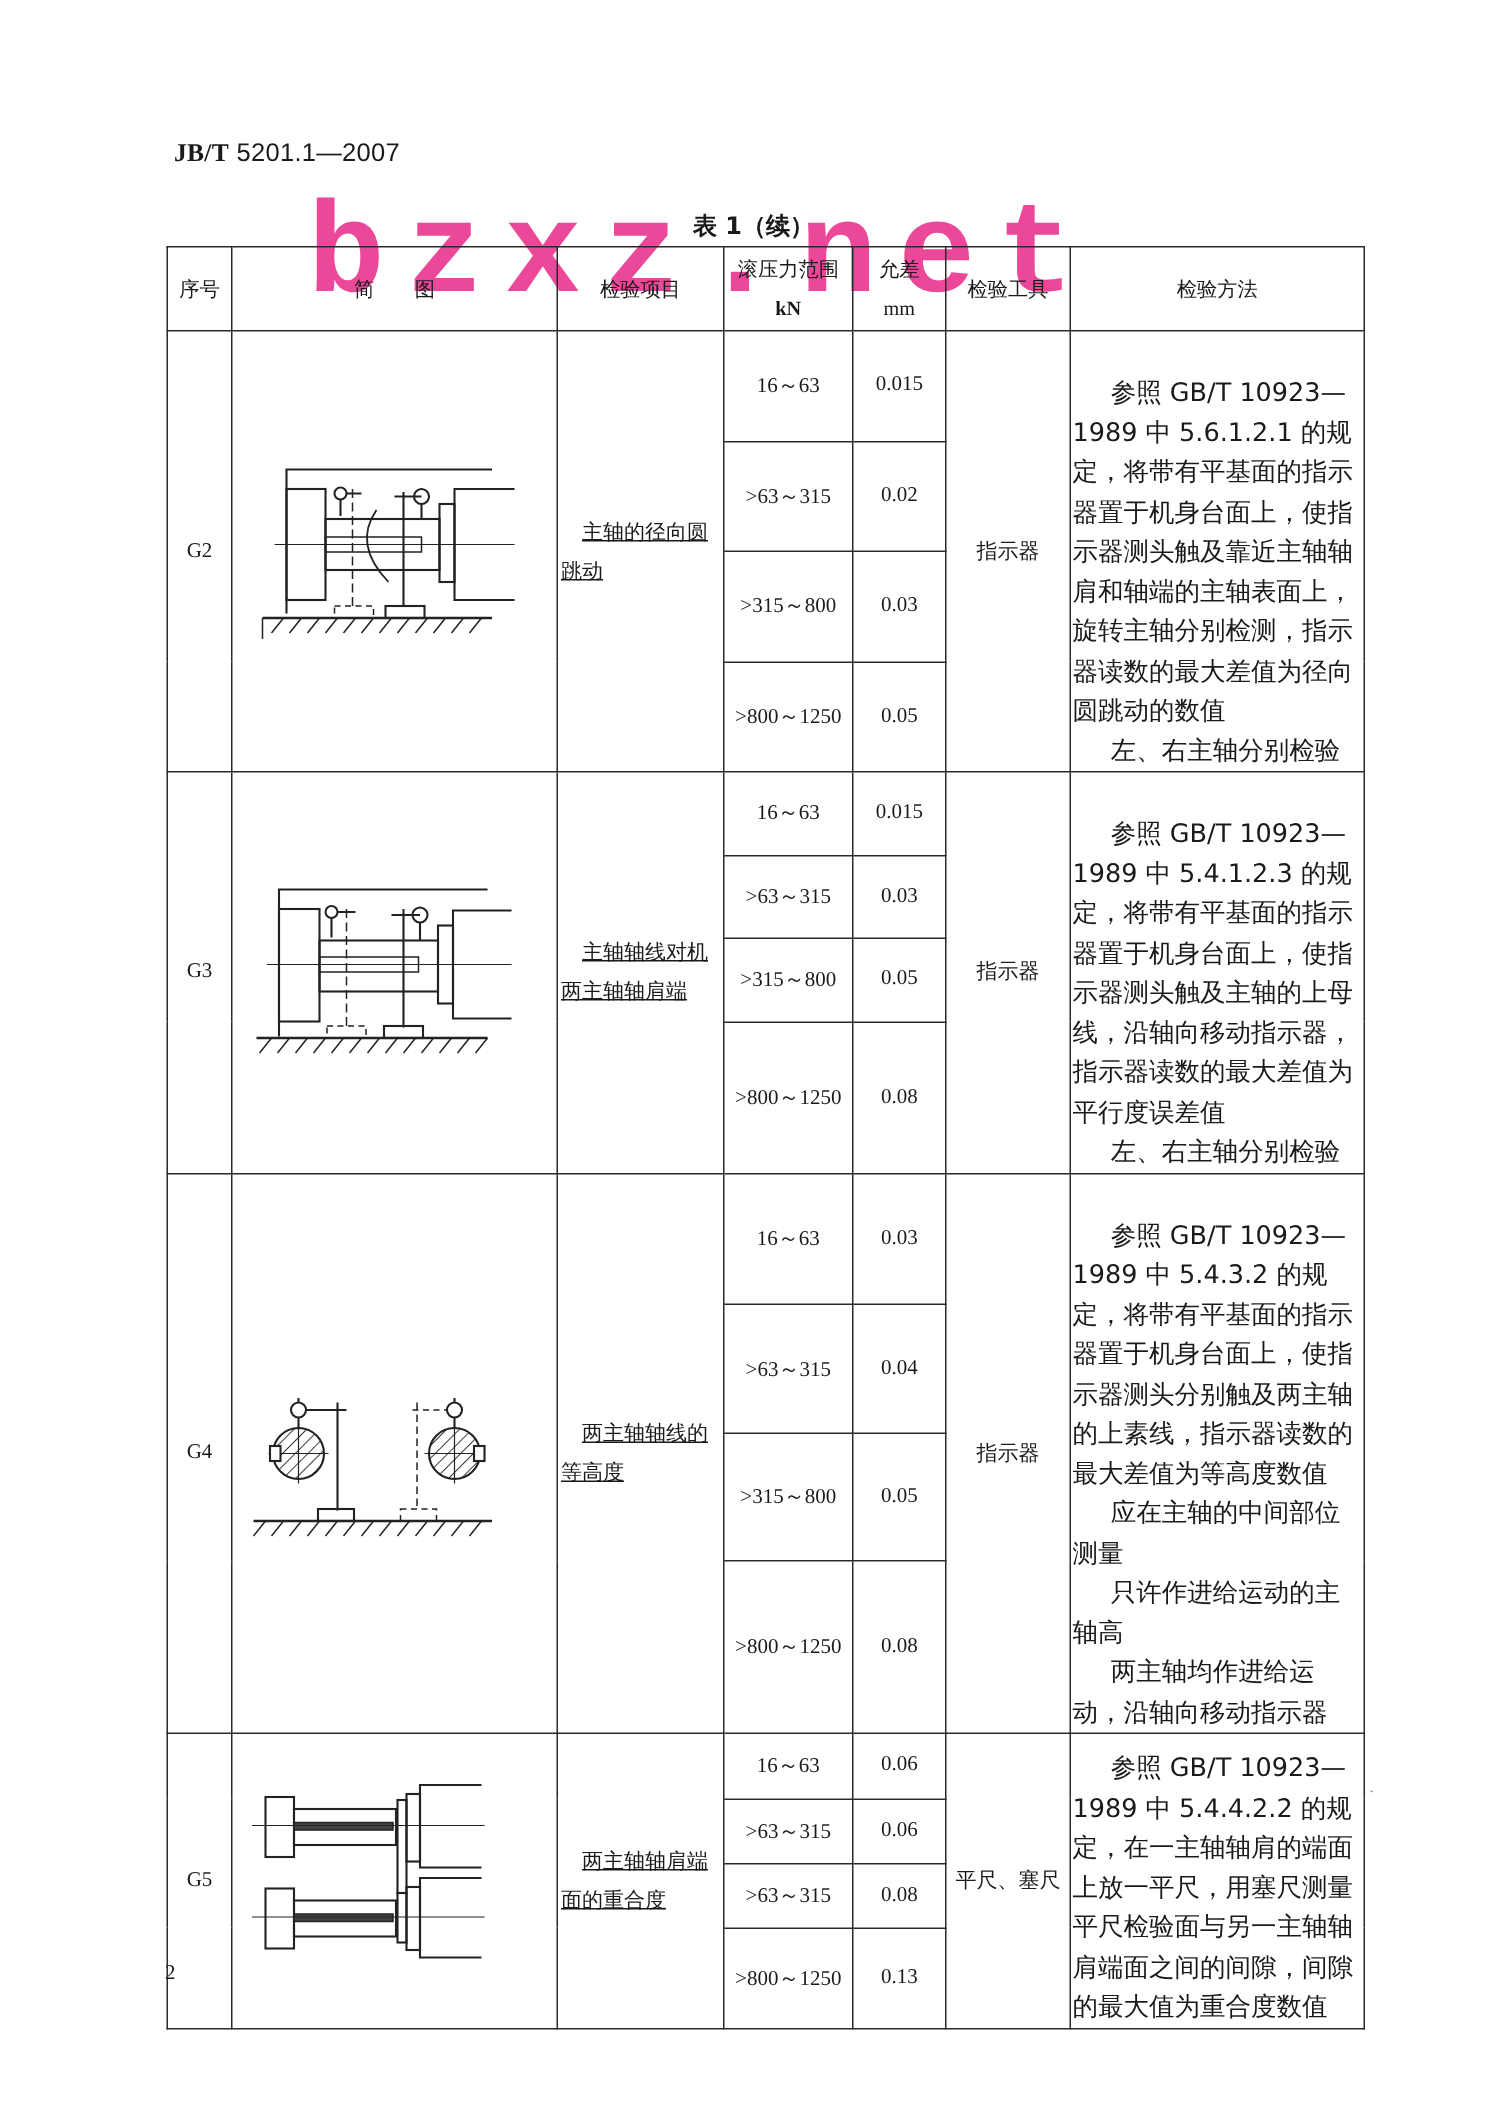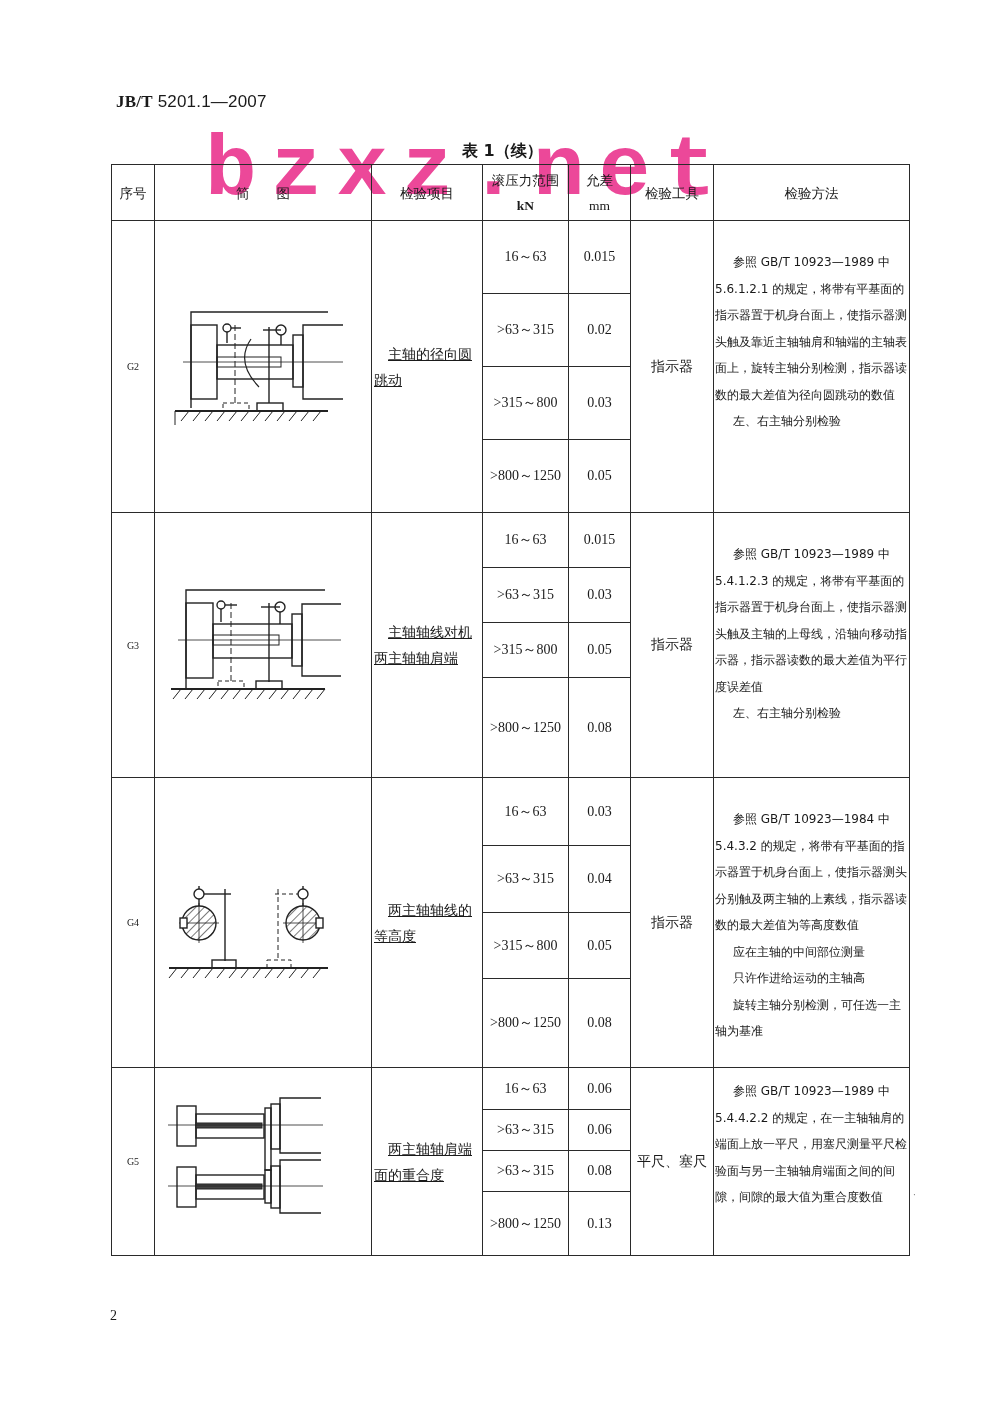"参照 GB/T 10923—1989 中 5.6.1.2.1" .method-cell { font-size: 12px -> 17px }
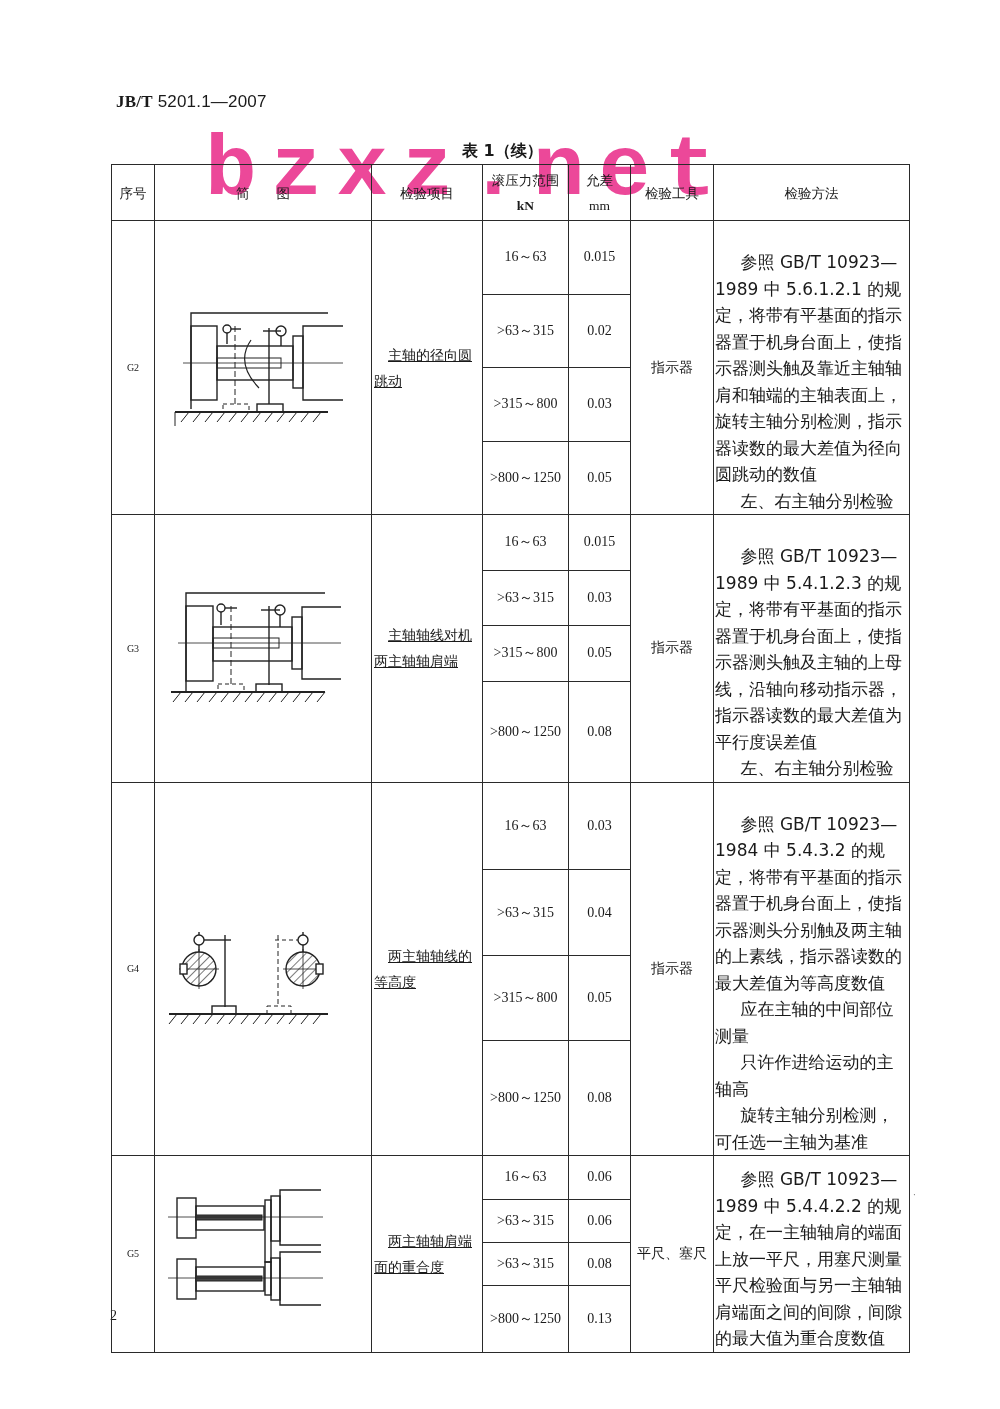"G2" .seq-cell { font-size: 10px -> 14px }
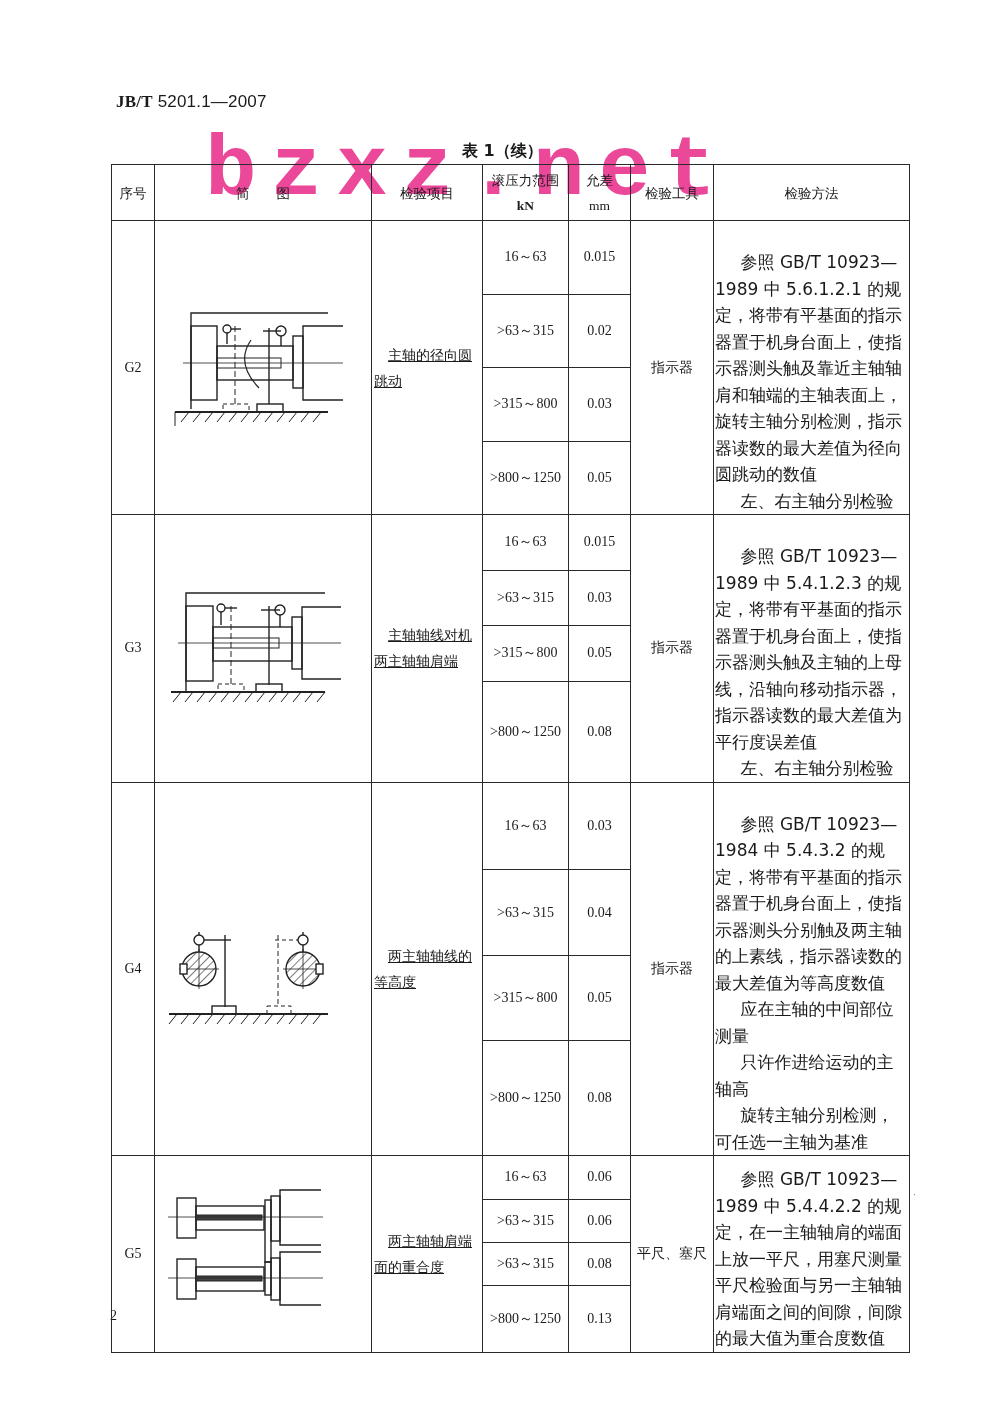"参照 GB/T 10923—1984 中 5.4.3.2" p.indent { text: 1984 -> 1989 }
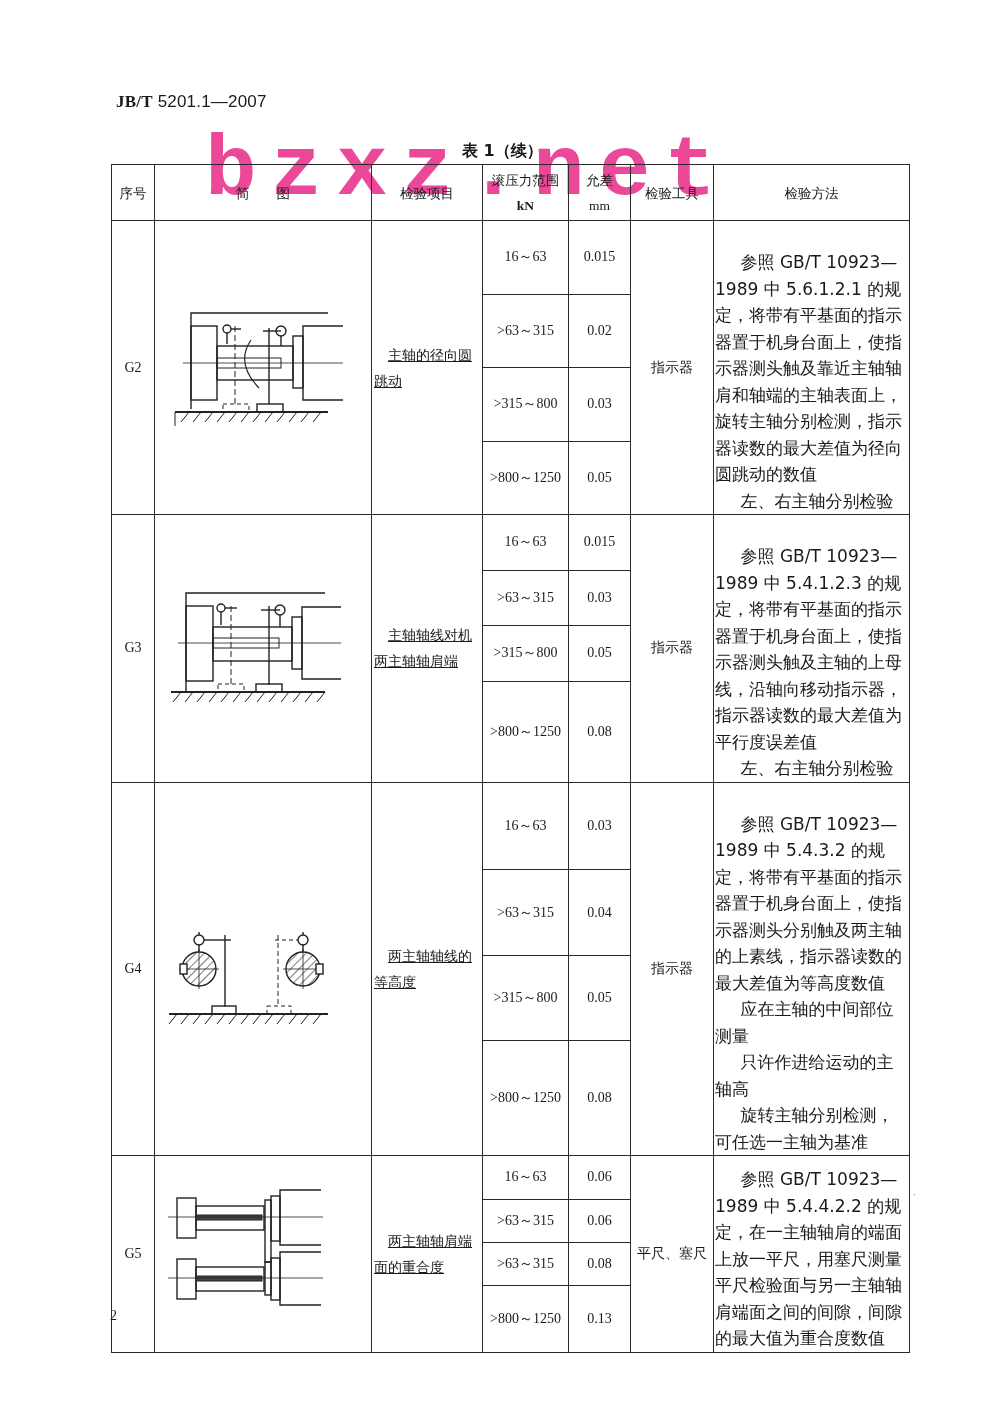"旋转主轴分别检测，可任选一主轴为基准" p.indent { text: 旋转主轴分别检测，可任选一主轴为基准 -> 两主轴均作进给运动，沿轴向移动指示器 }
